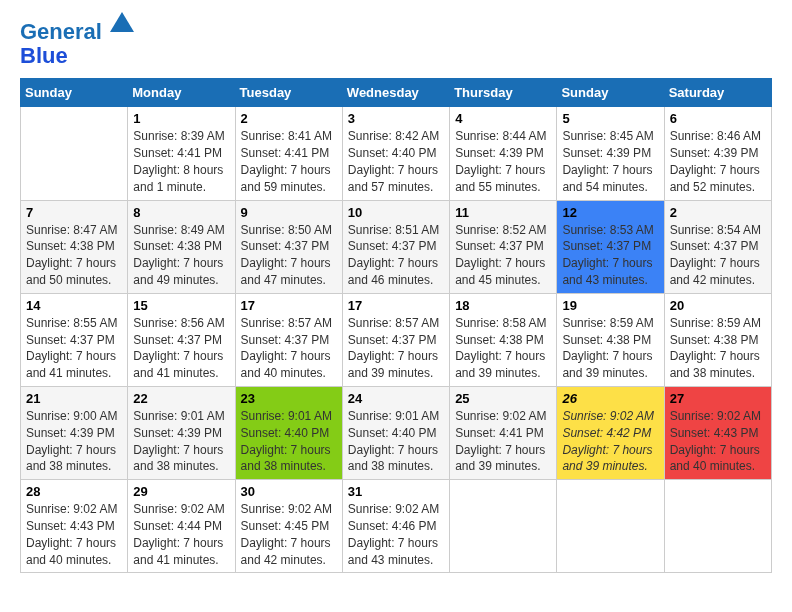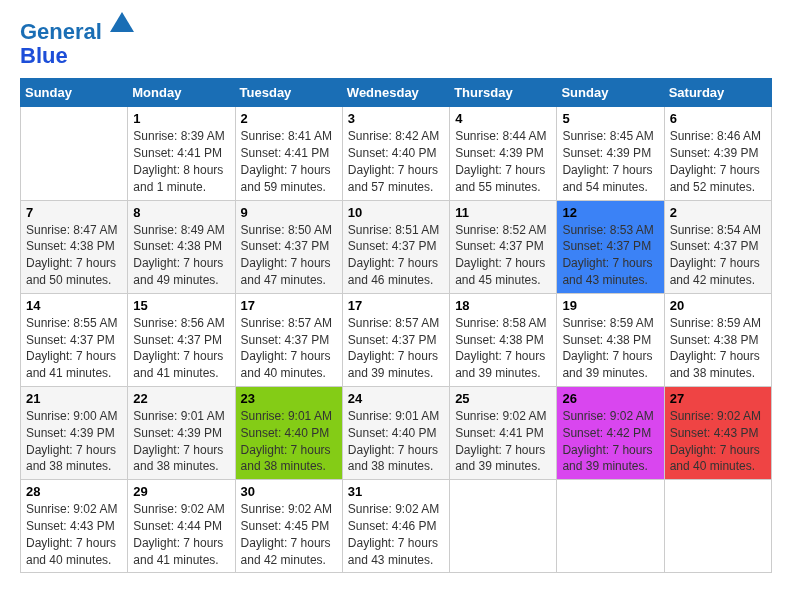"26" td { background-color: #d946ef -> #fde047; font-style: none -> italic }
